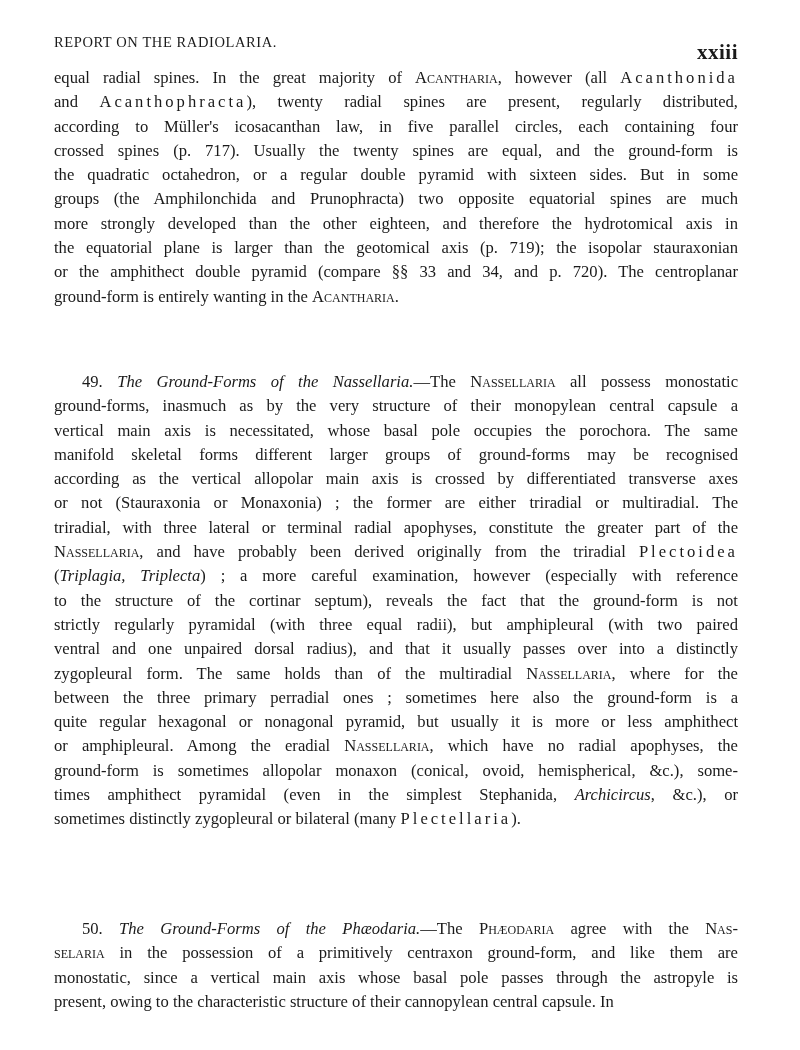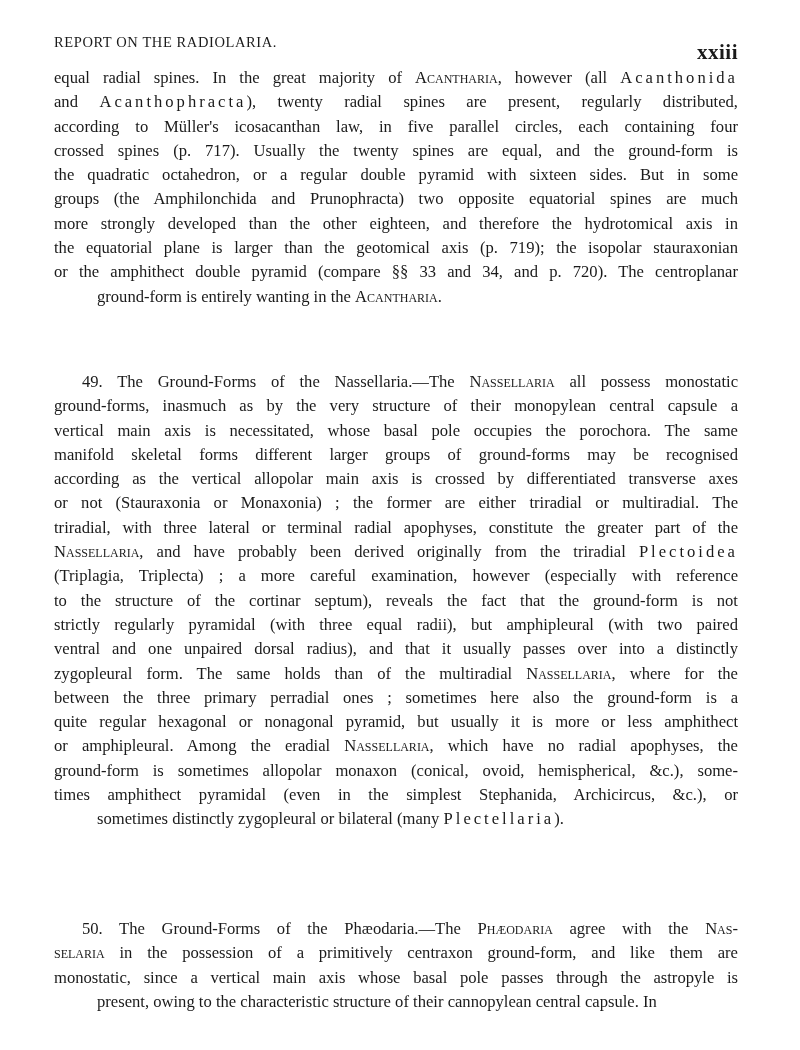"ground-form is entirely wanting in" .line.last { margin-left: 43px -> none }
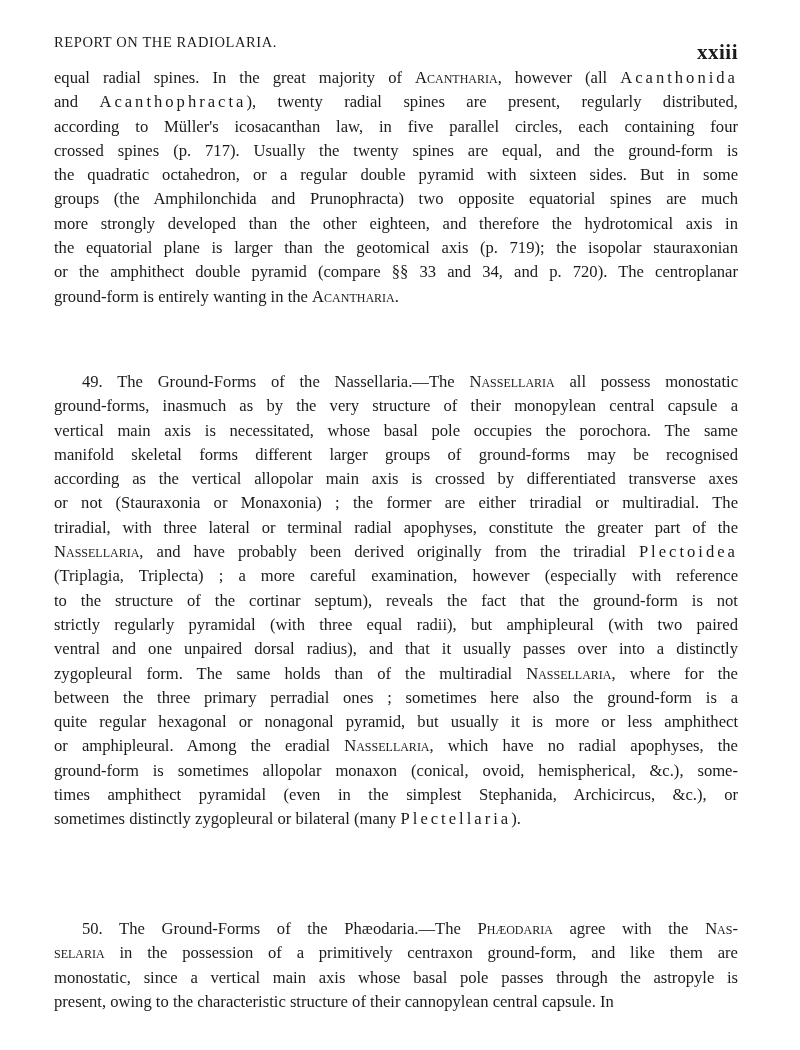"The Ground-Forms of the Nassellaria." .it { font-style: none -> italic }
